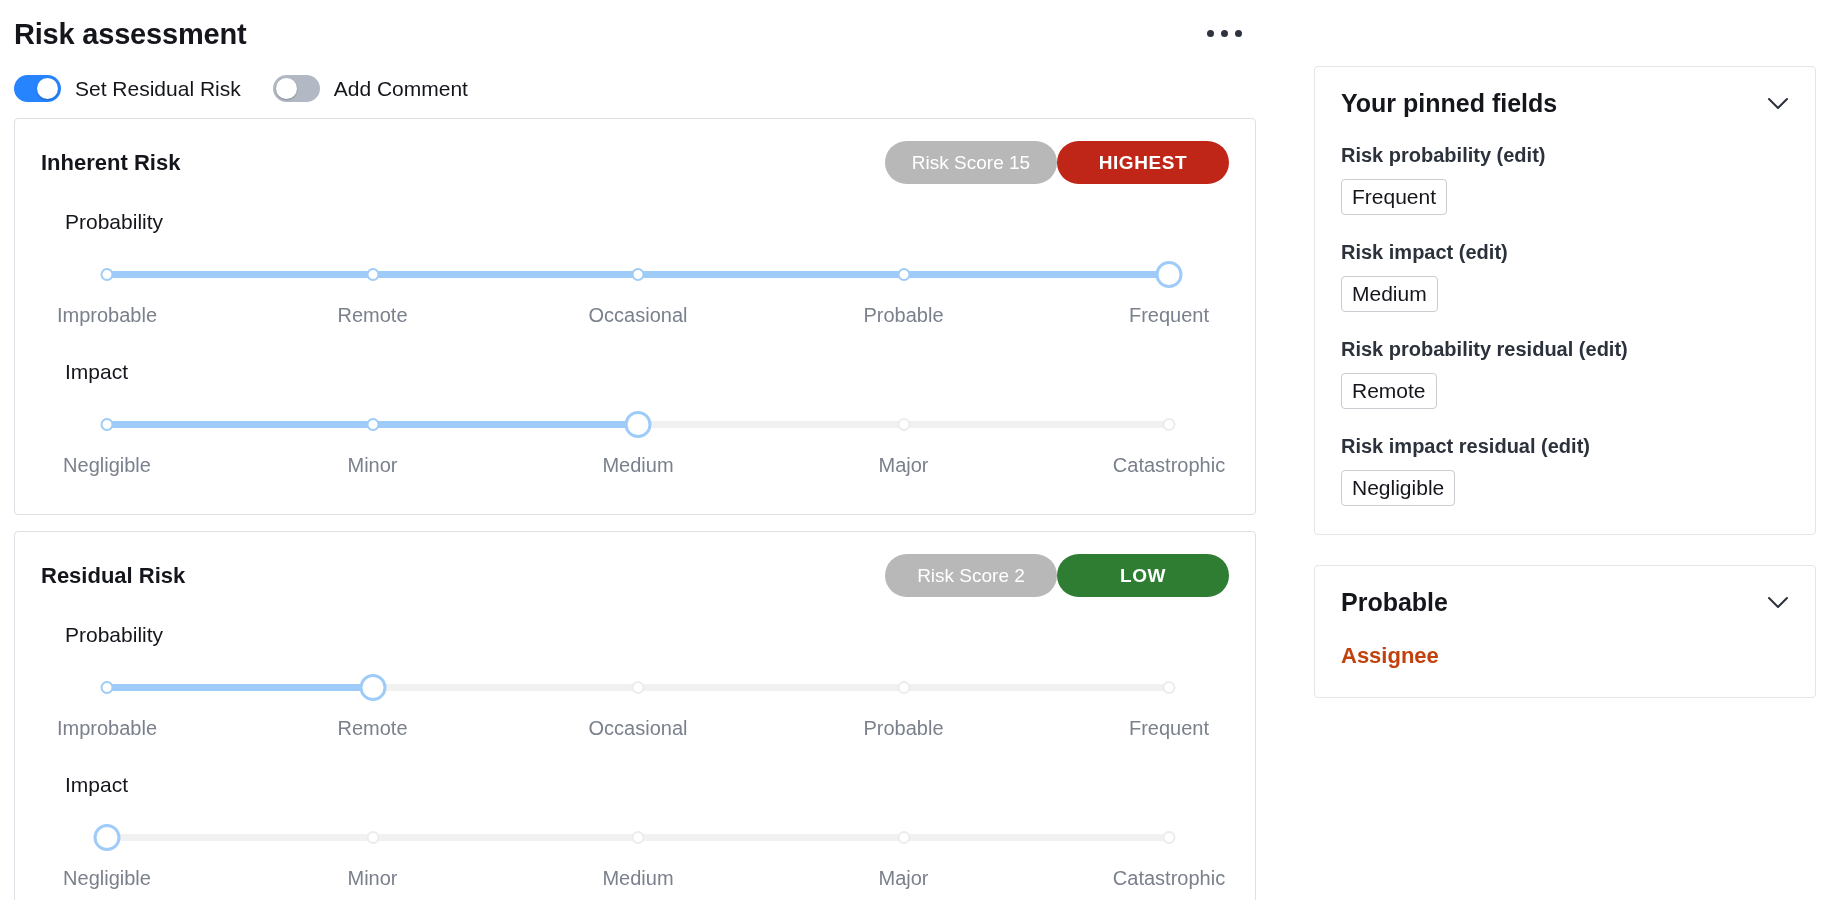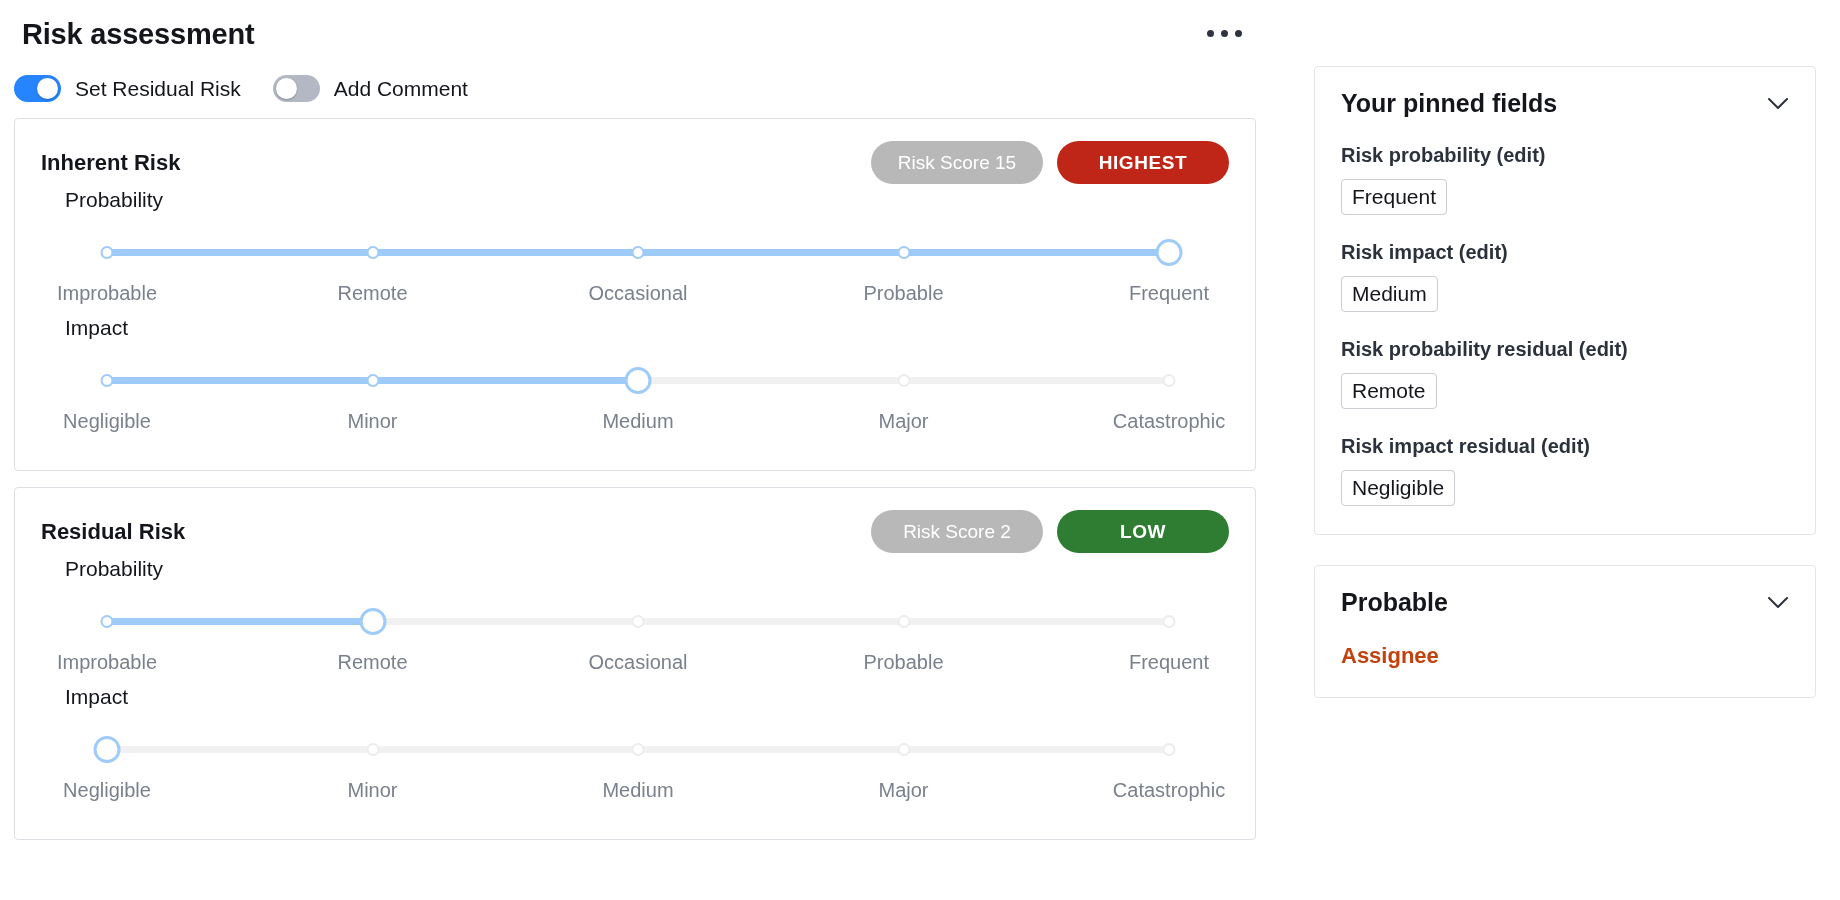"Risk assessment" .main-header { margin-left: 8px -> none }
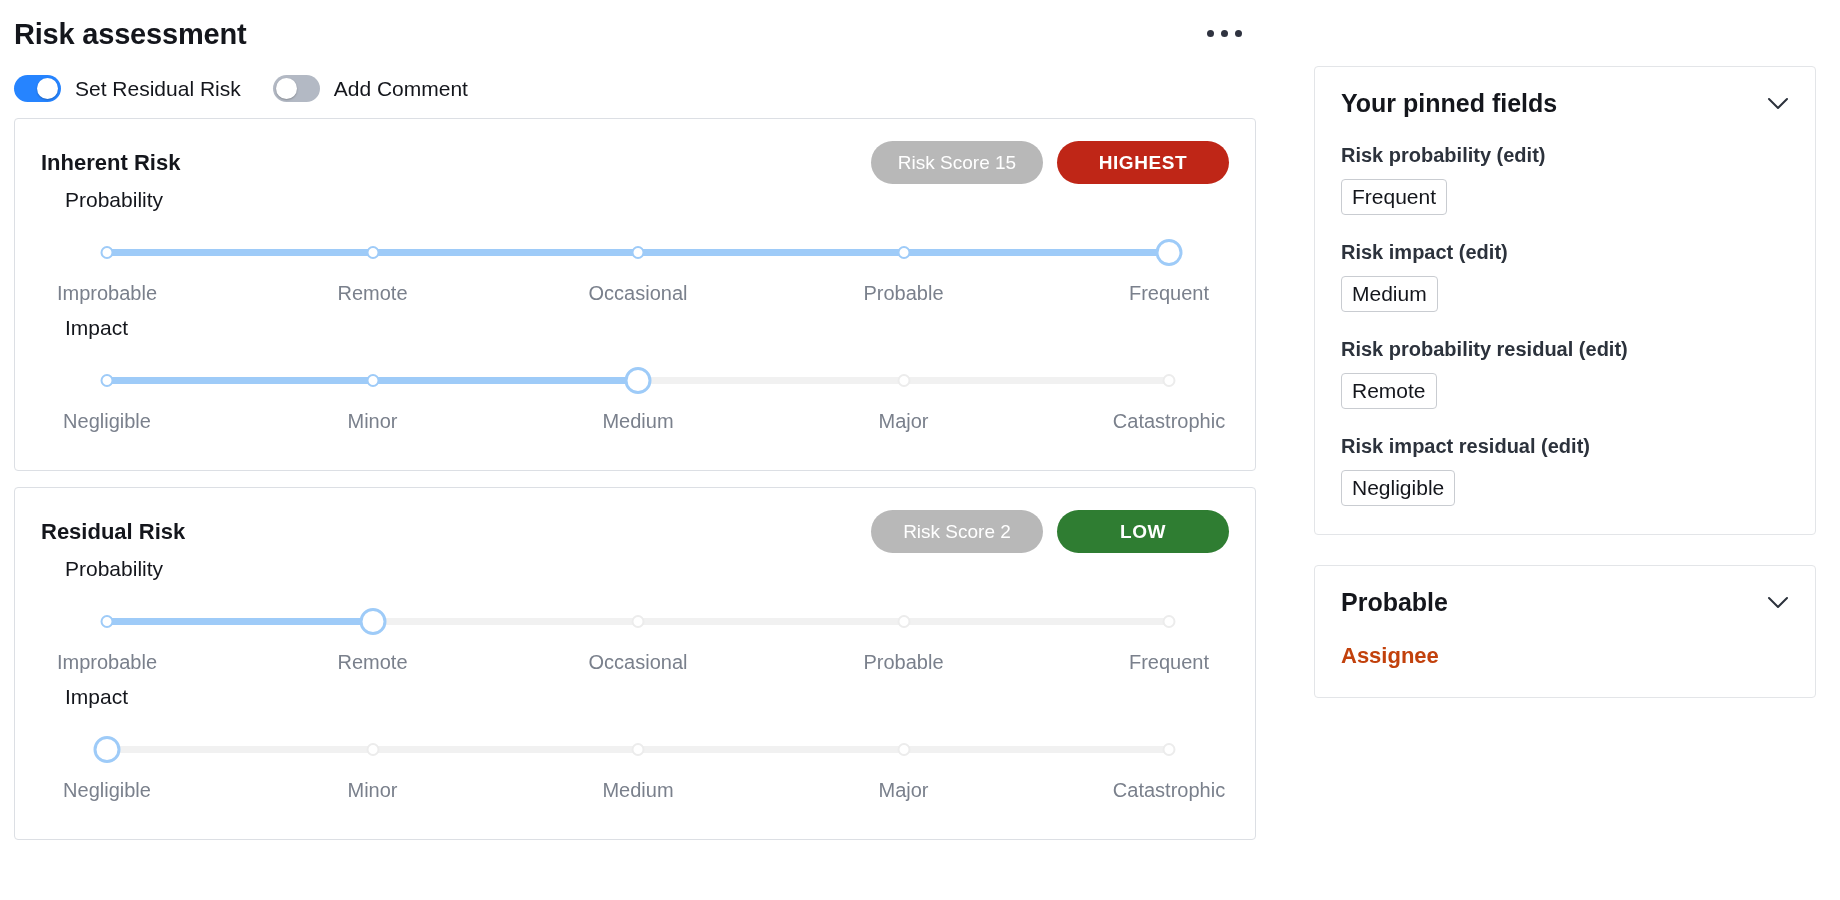"Risk Score 15" .badges { gap: 14px -> none }
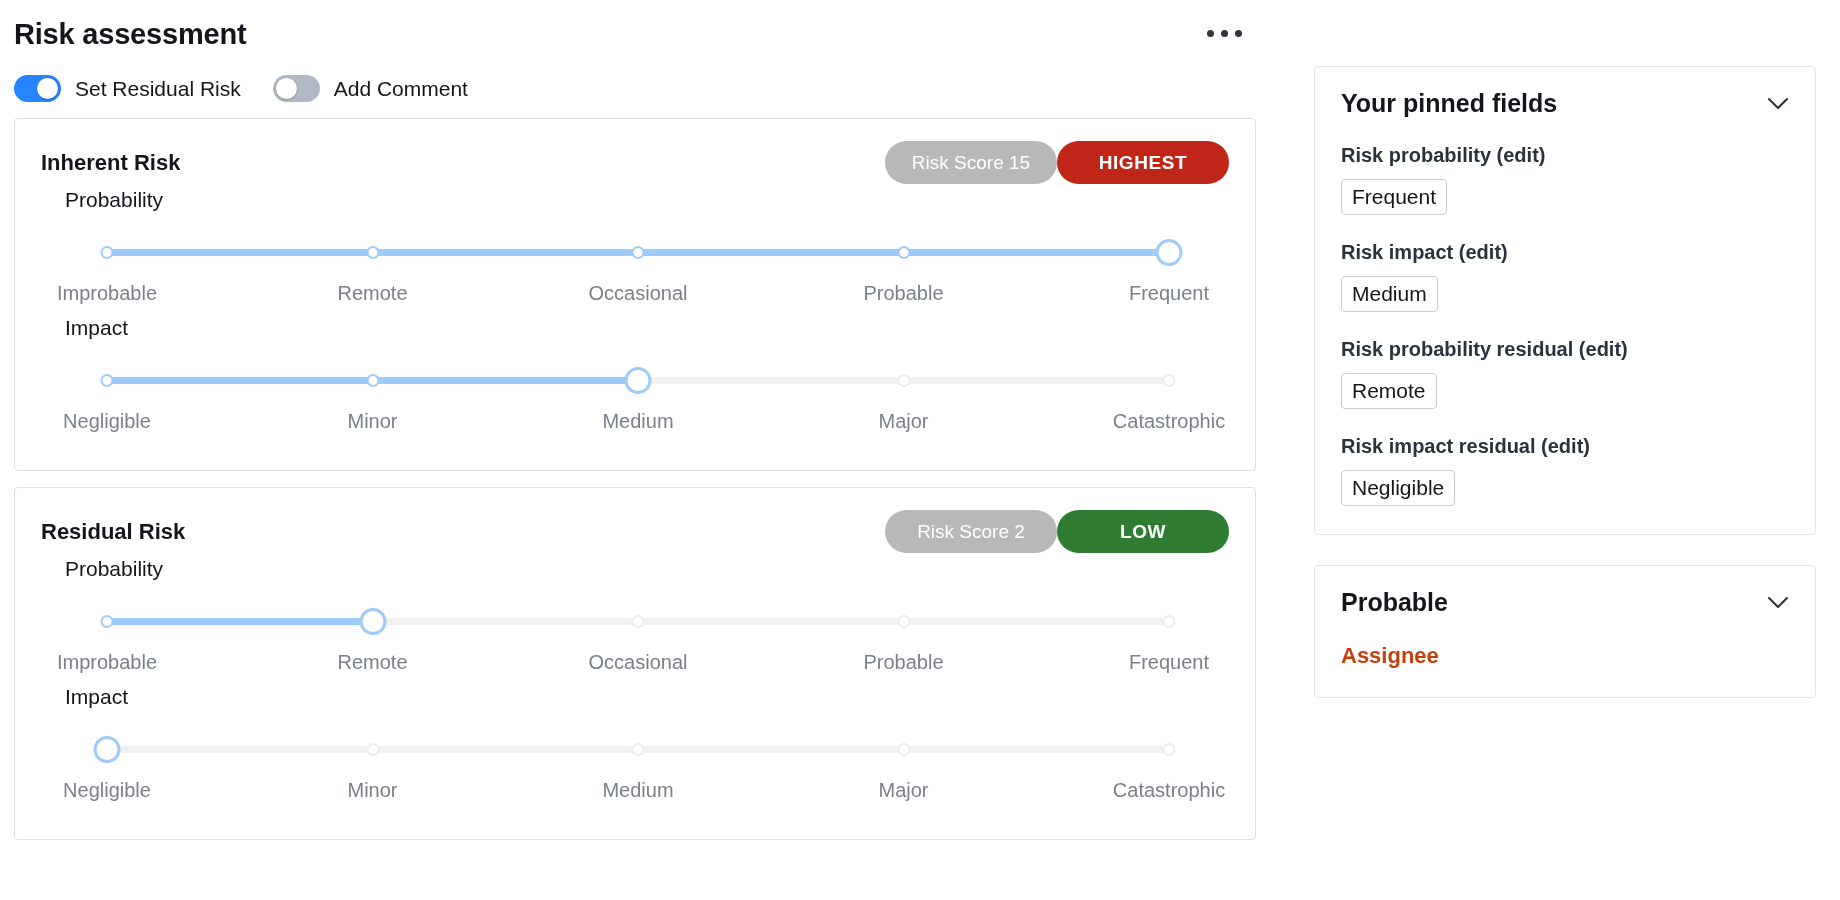"Probability" .slider-block { margin-top: 4px -> 26px }
